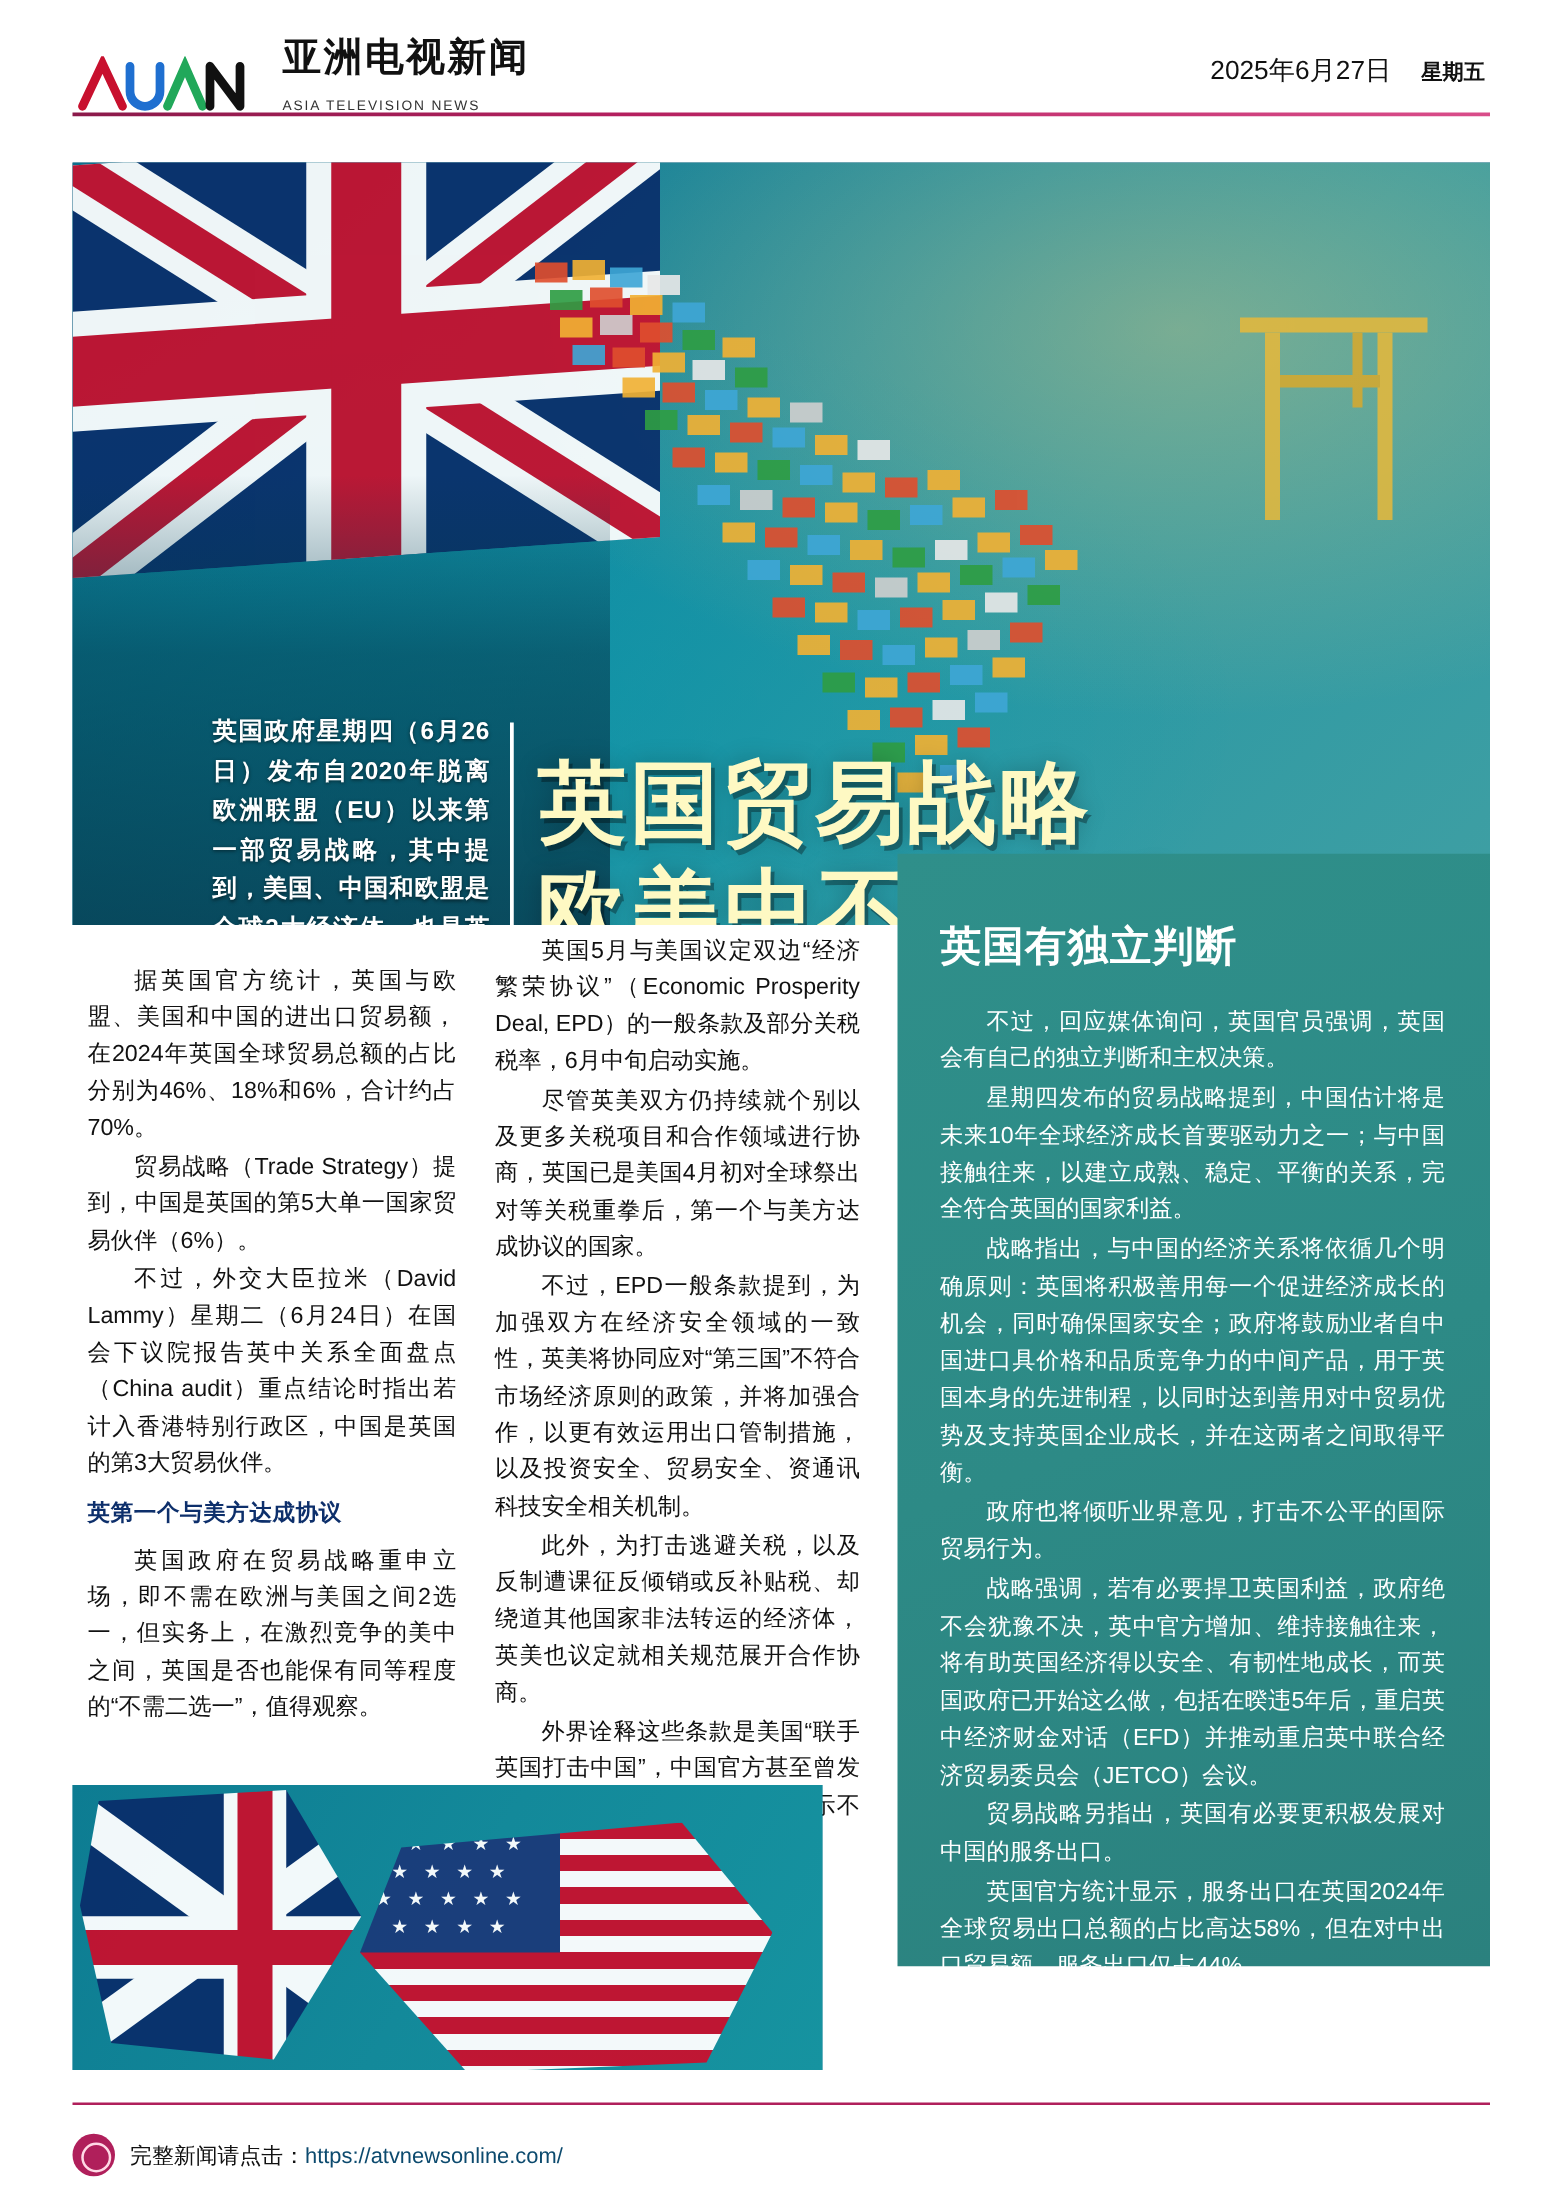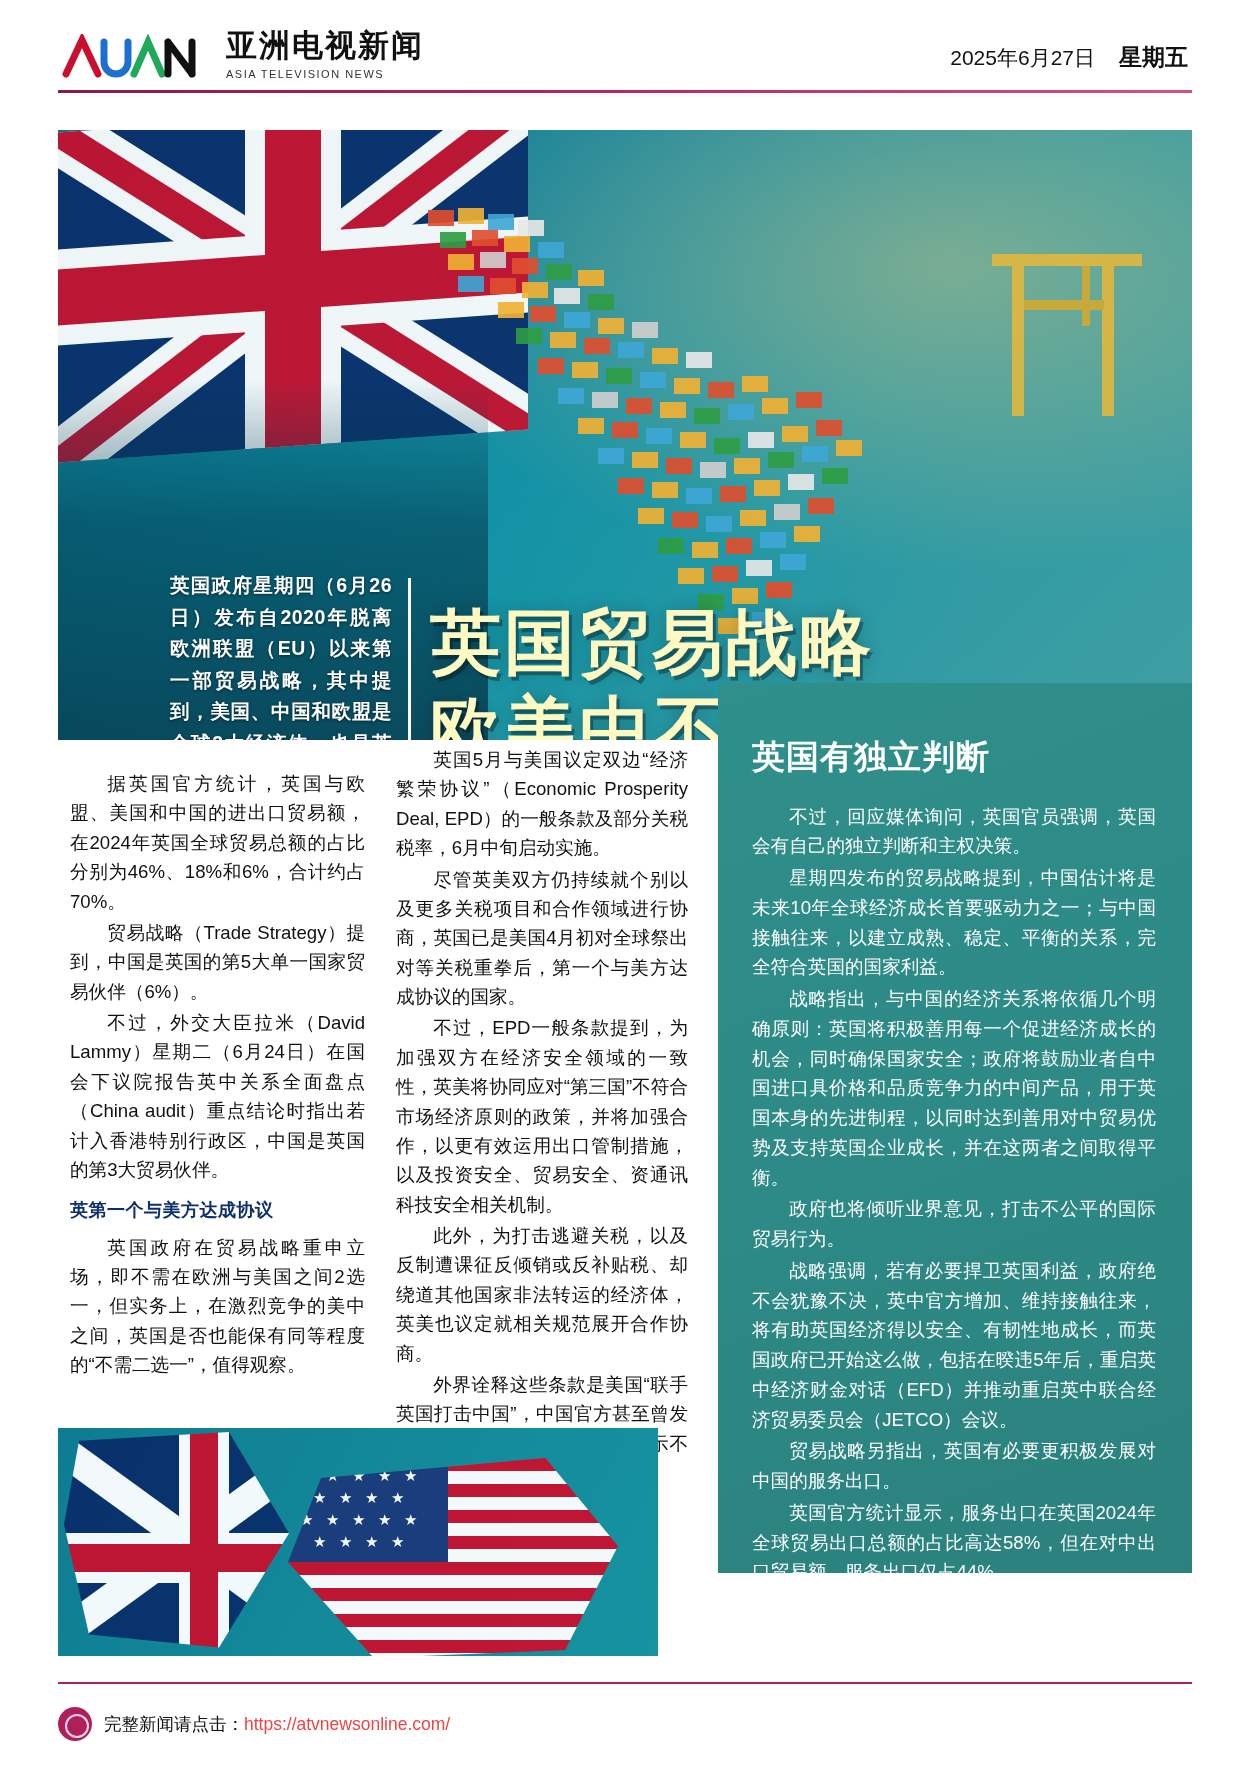"亚洲电视新闻" .logo-text-cn { margin-bottom: 4px -> 15px }
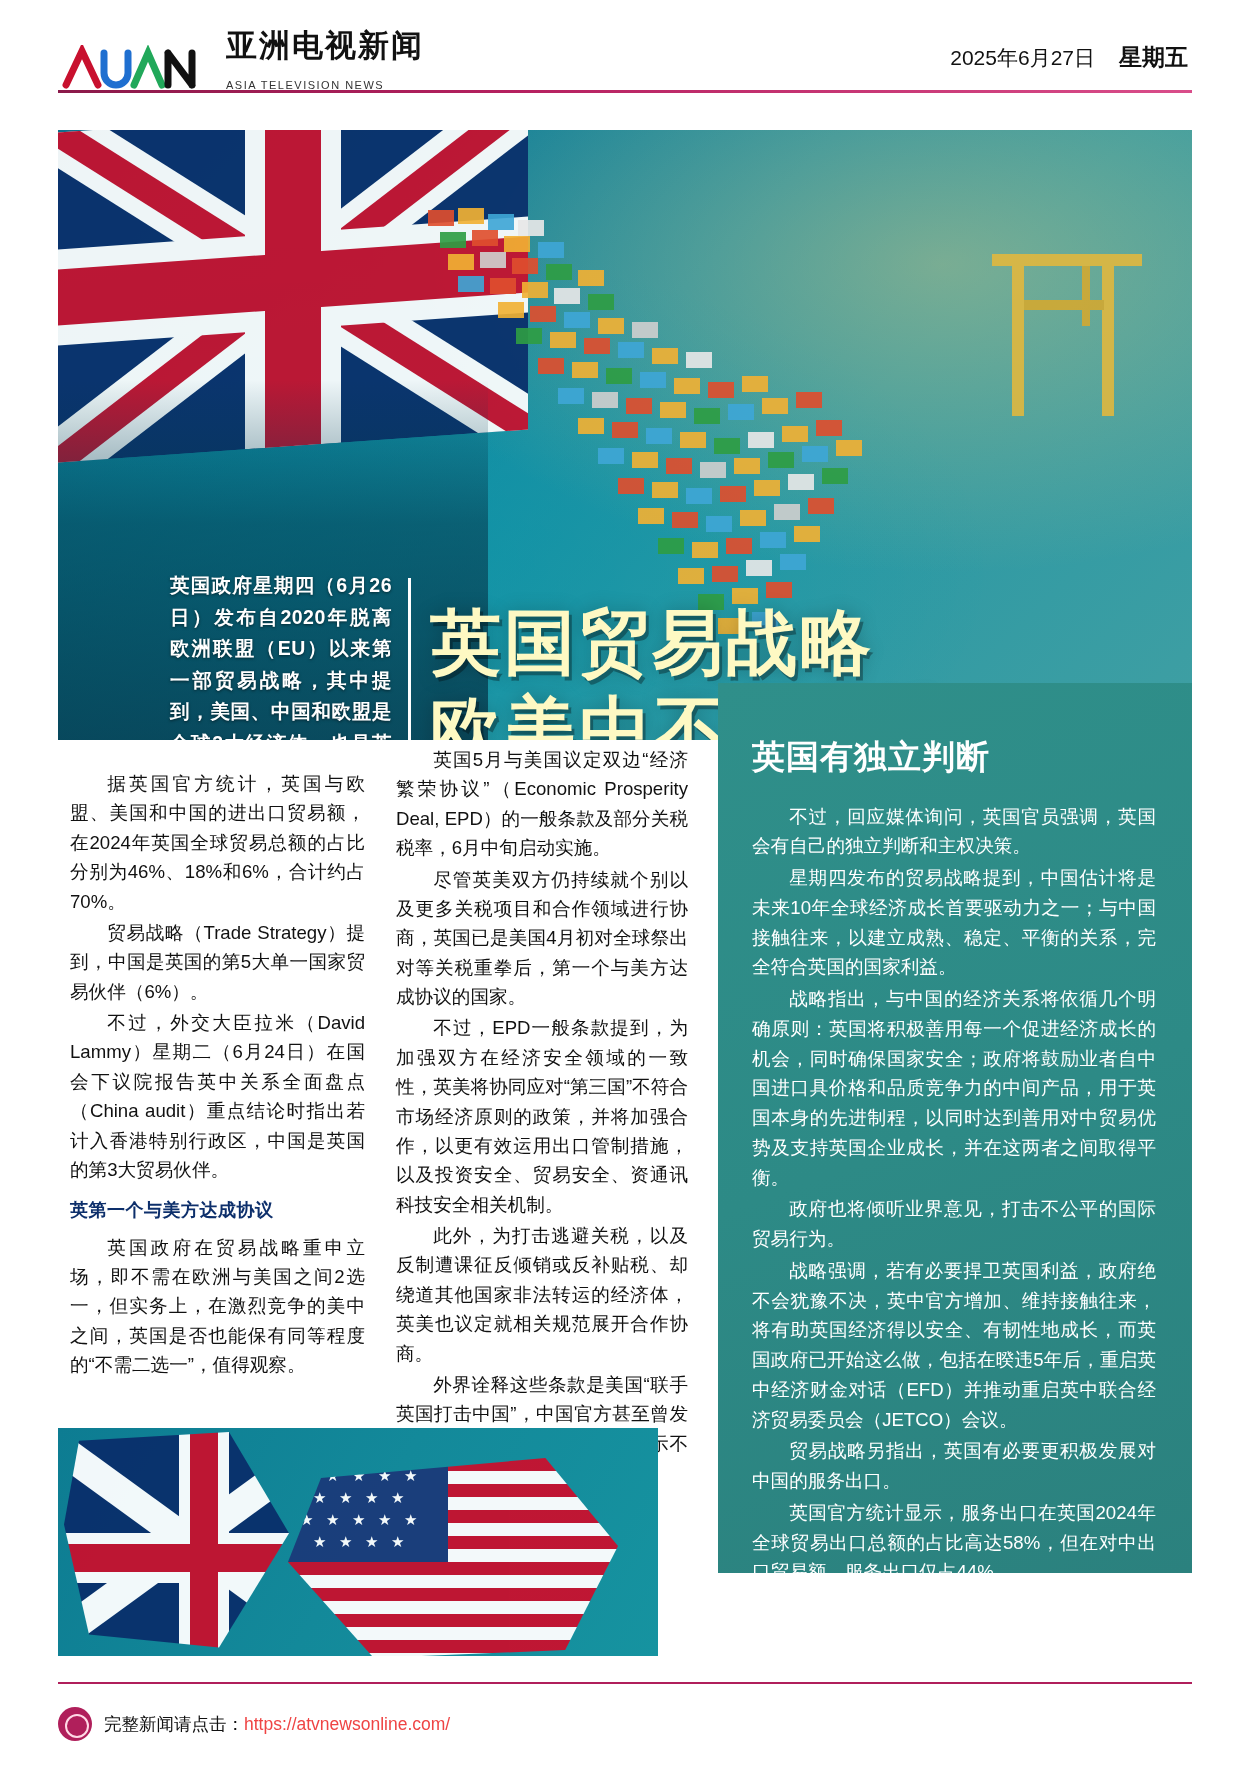"星期五" .header-date .weekday { font-size: 23px -> 17px }
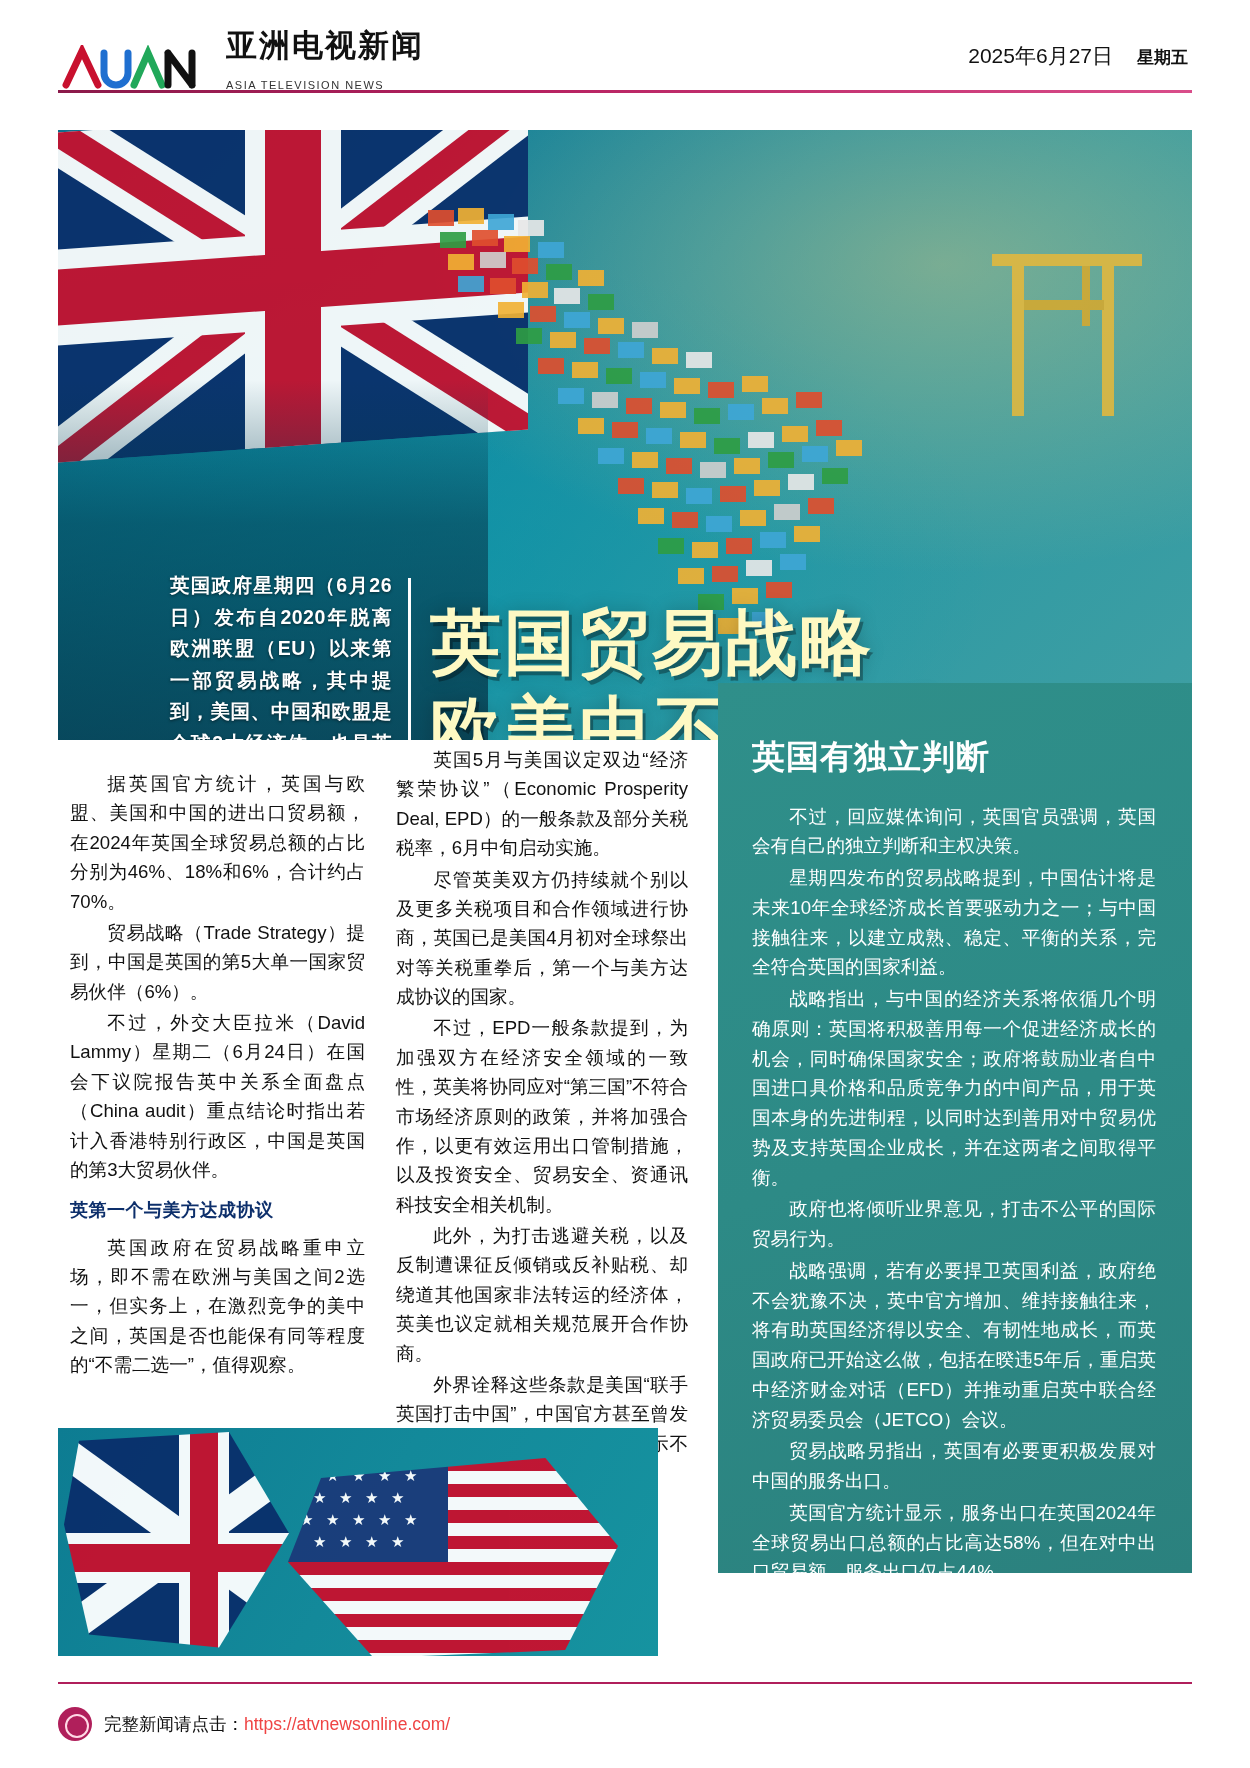"https://atvnewsonline.com/" .footer-link { color: #ef4444 -> #0c4a6e }
